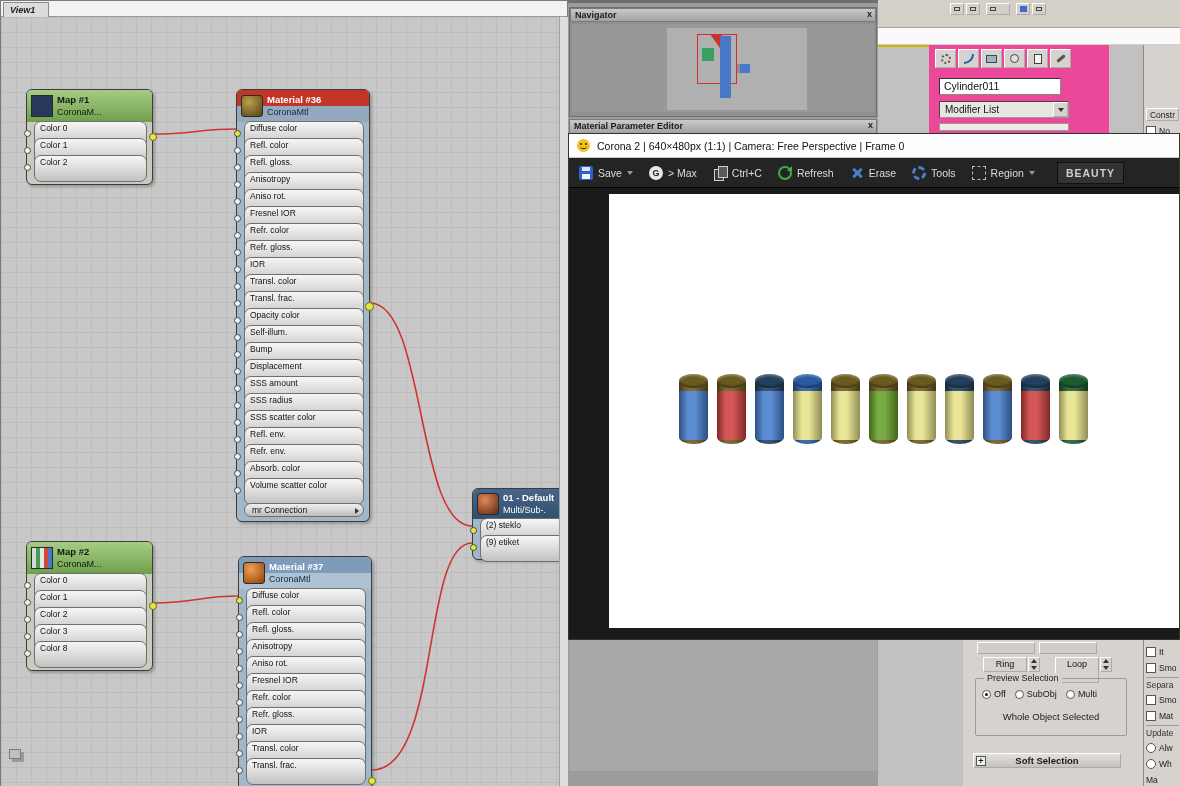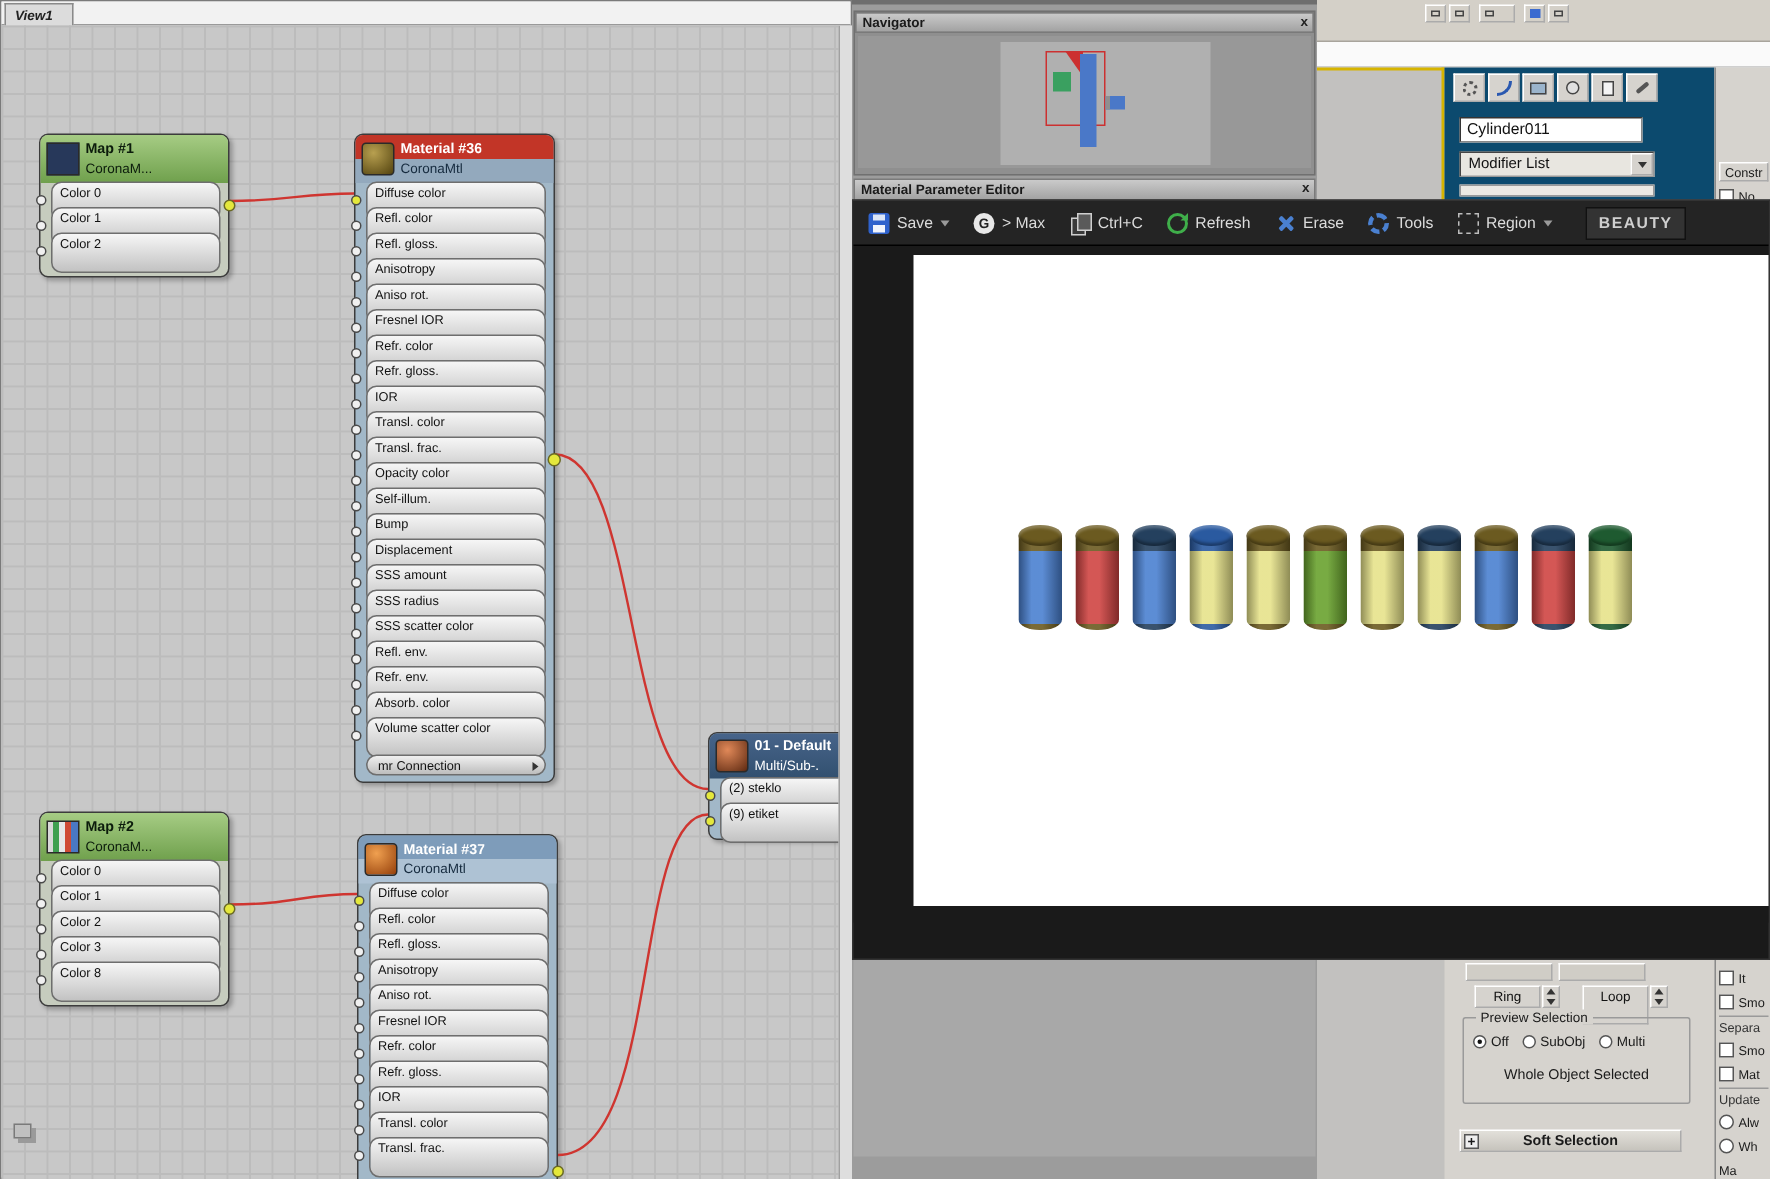"Cylinder011" #cp-top { background: #0c4a6e -> #ec4899; left: 963px -> 929px }
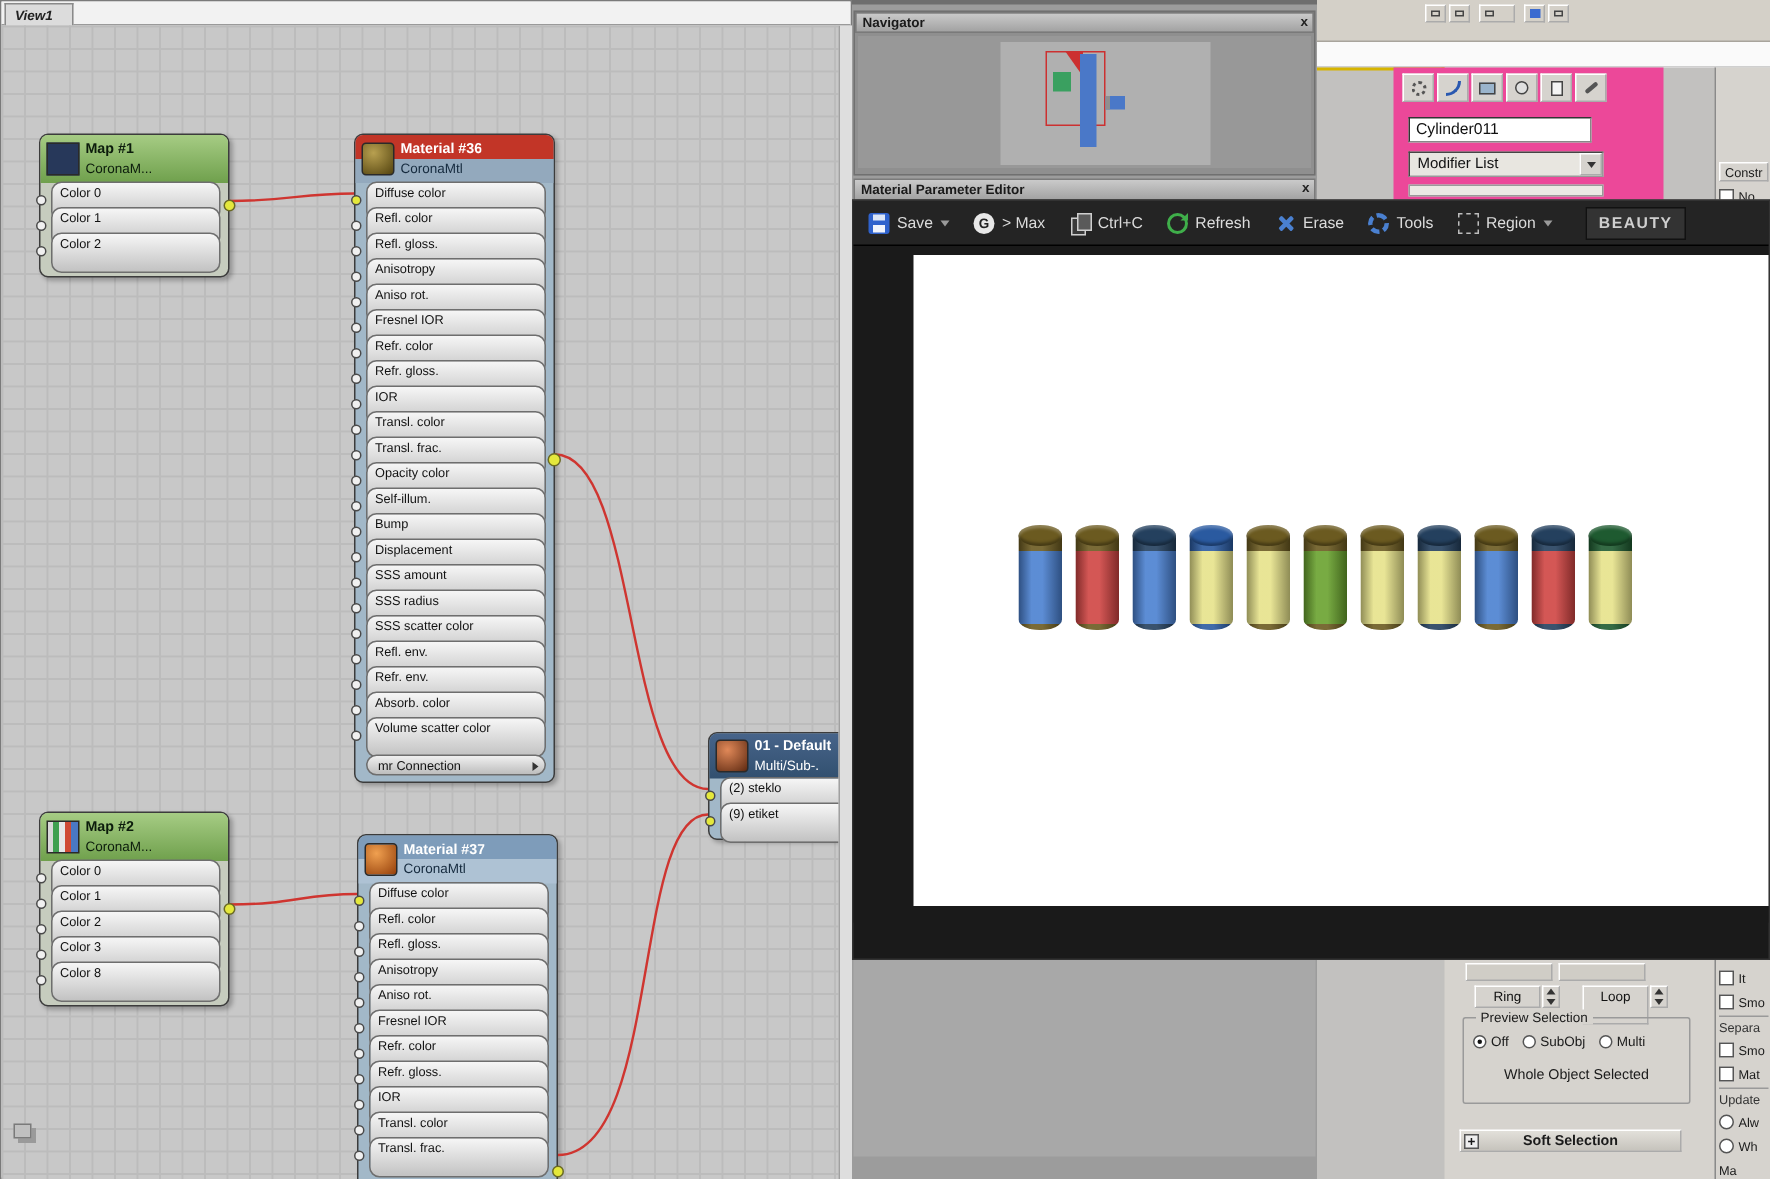"Corona 2 | 640×480px (1:1)" div { html: none -> <div> <div></div> <div>Corona 2 | 640×480px (1:1) | Camera: Free Perspective | Frame 0</div> </div> }
